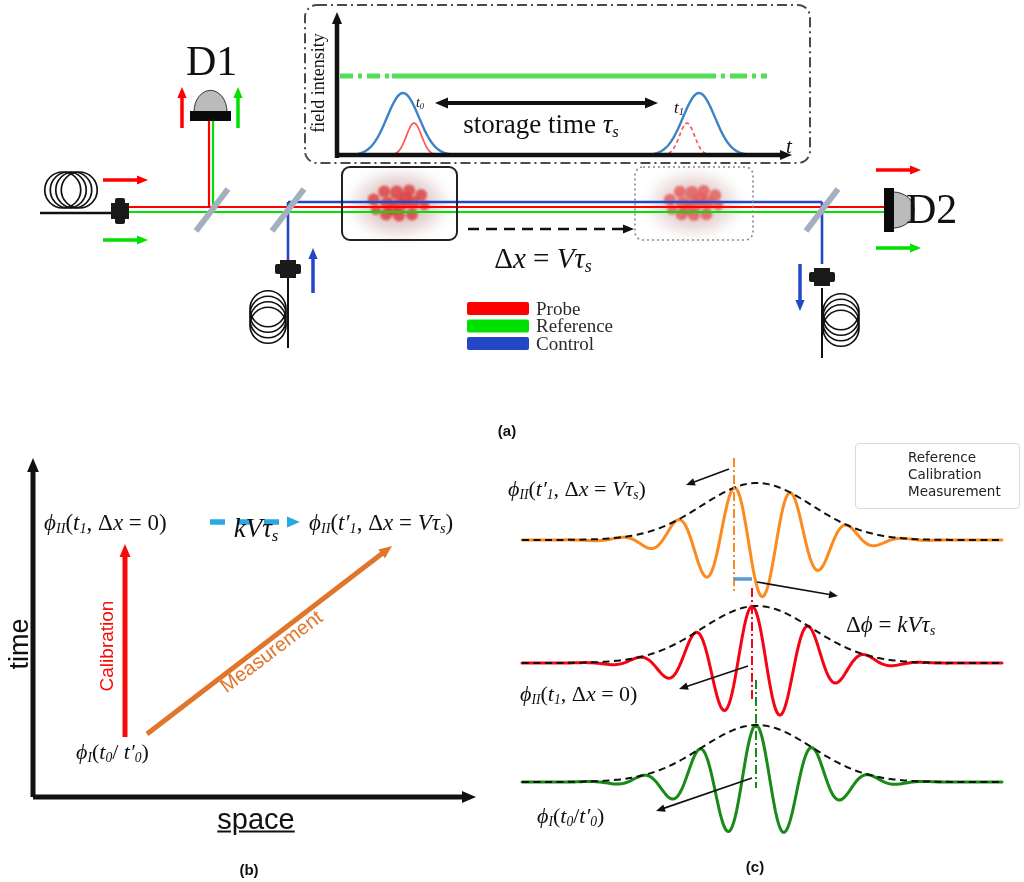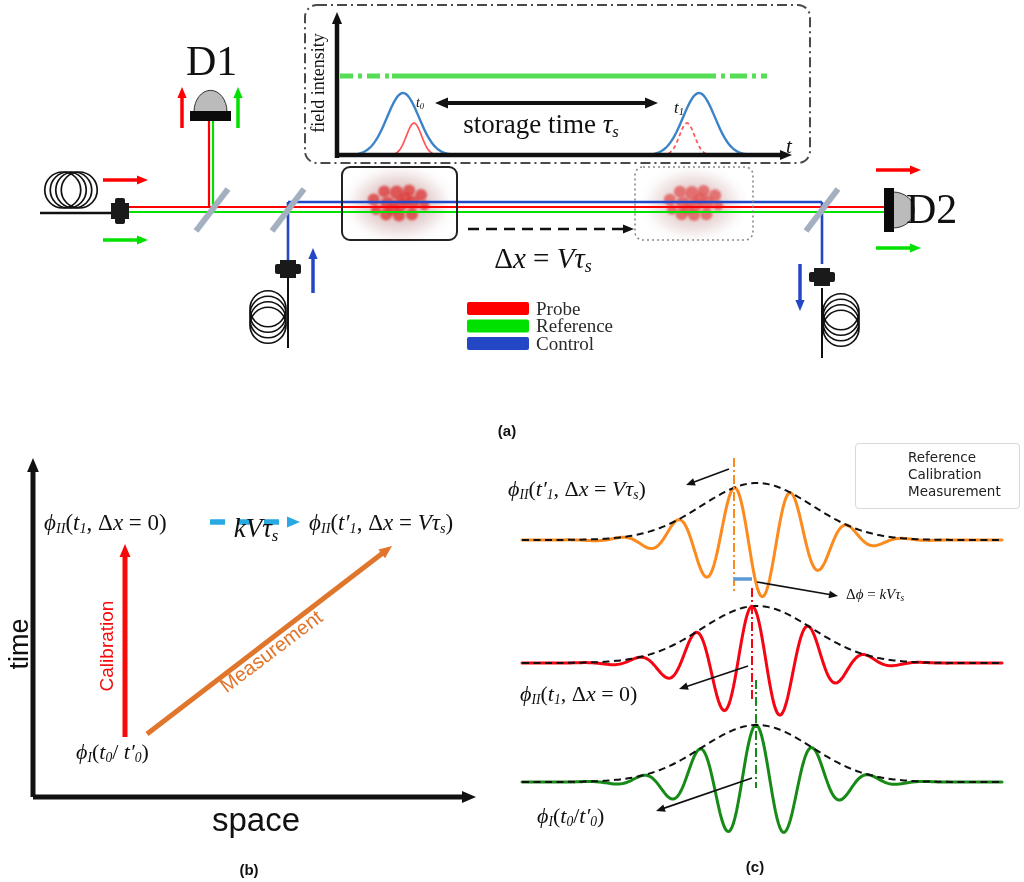"Δϕ = kVτs" div.lbl { font-size: 15px -> 23px; top: 594px -> 624px }
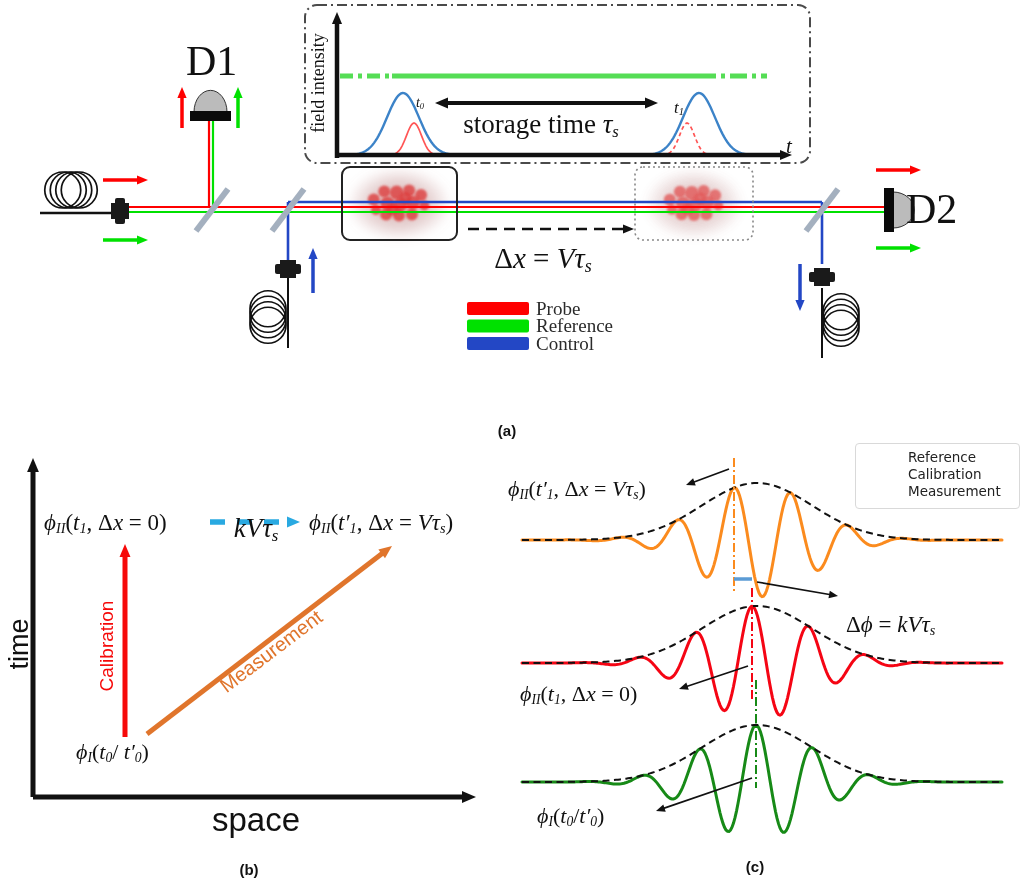"space" div.lbl { font-size: 33px -> 29px; text-decoration: none -> underline }
